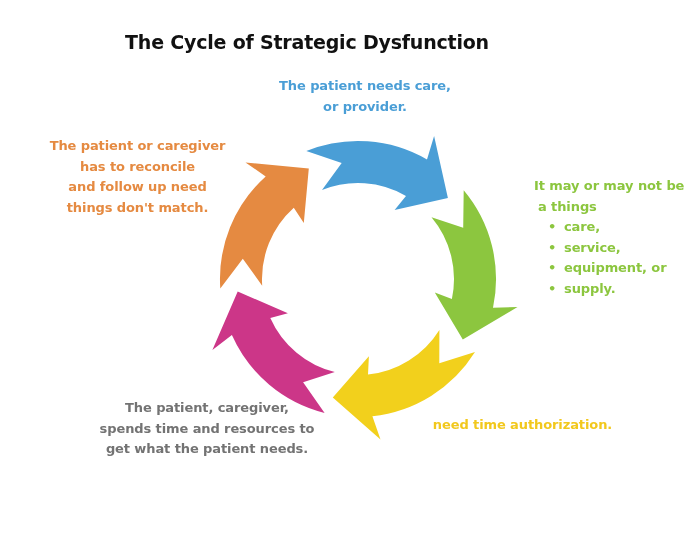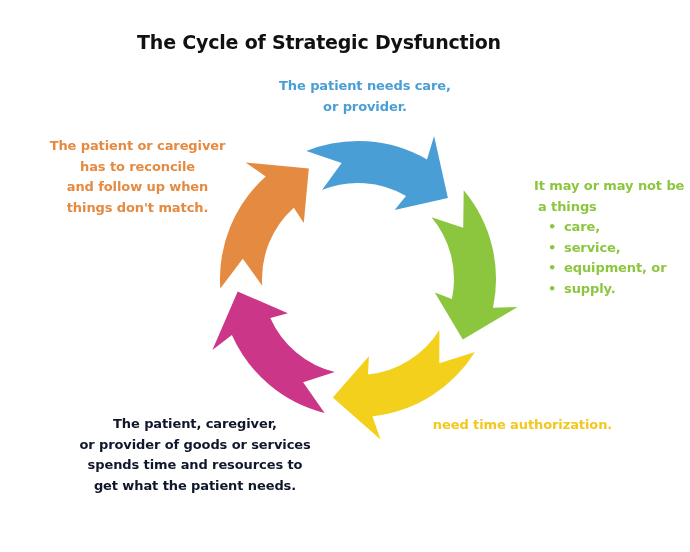"The Cycle of Strategic Dysfunction" .title { left: 16px -> 4px }
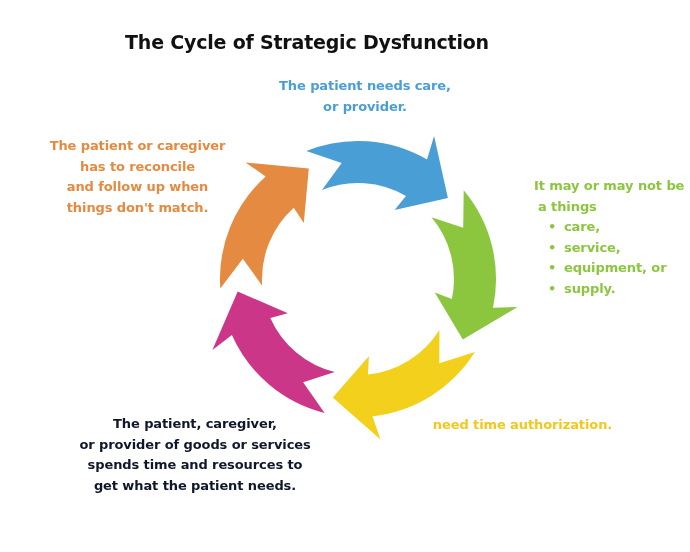"and follow up when" div { text: when -> need }
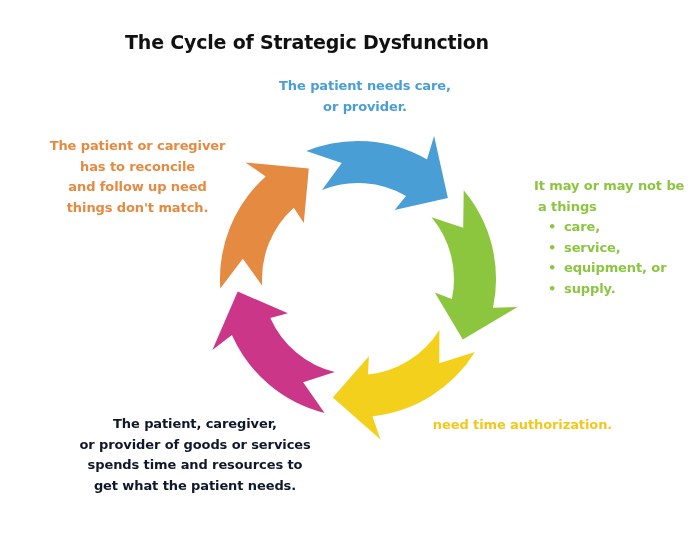"The patient, caregiver," #lbl-pink { color: #0f172a -> #737373; left: 40px -> 52px; margin-top: 16px -> none }
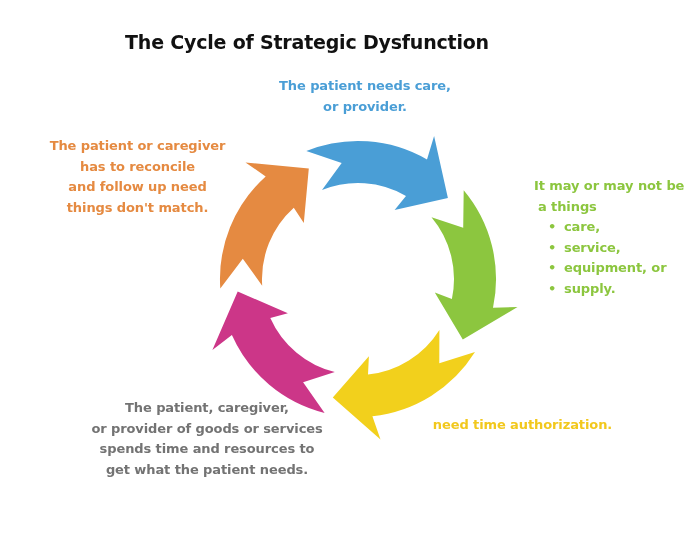"or provider of goods or" div { html: <div>or provider of goods or services</div> -> none }
